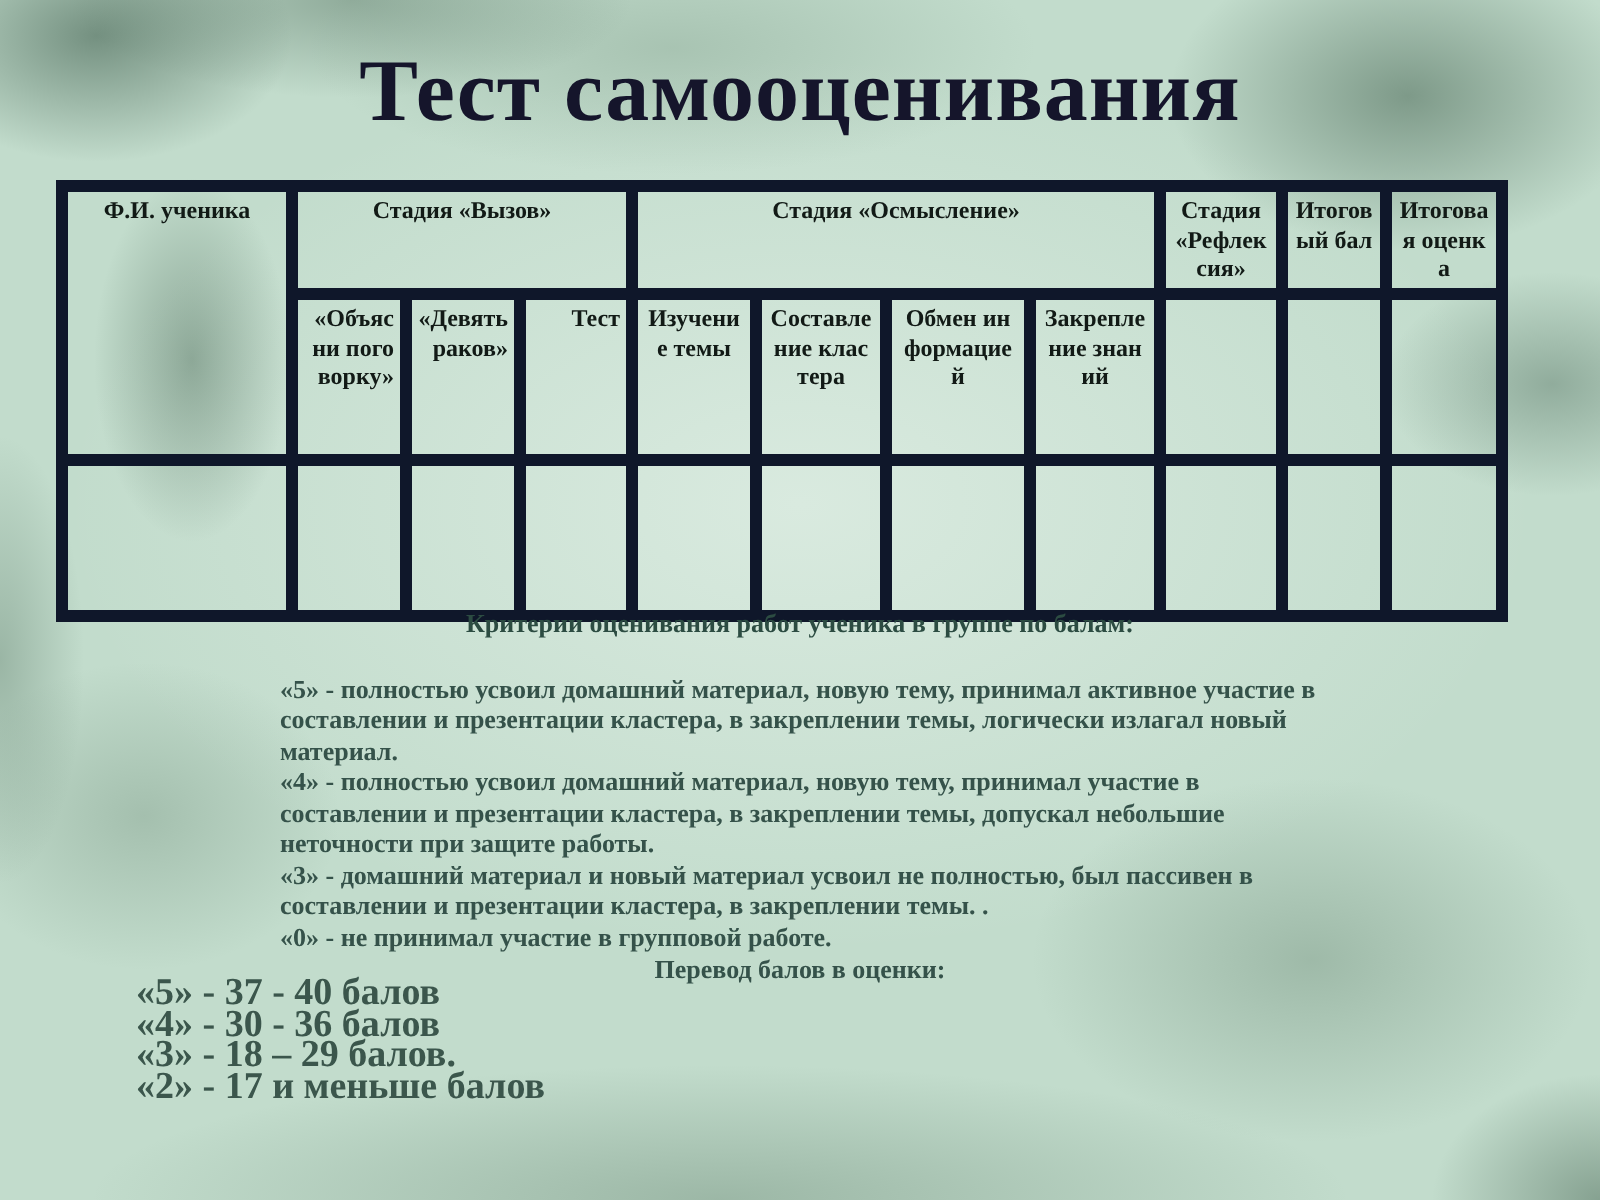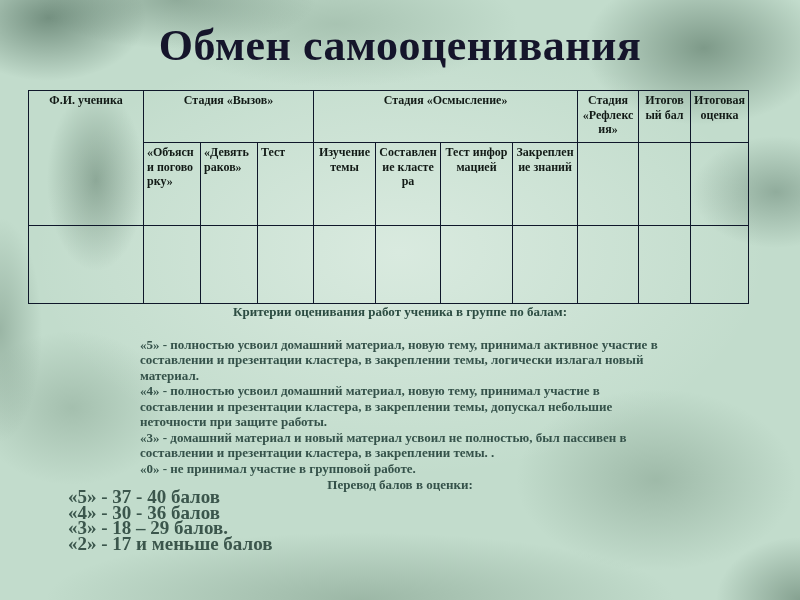"Обмен самооценивания" h1.slide-title { text: Обмен -> Тест }
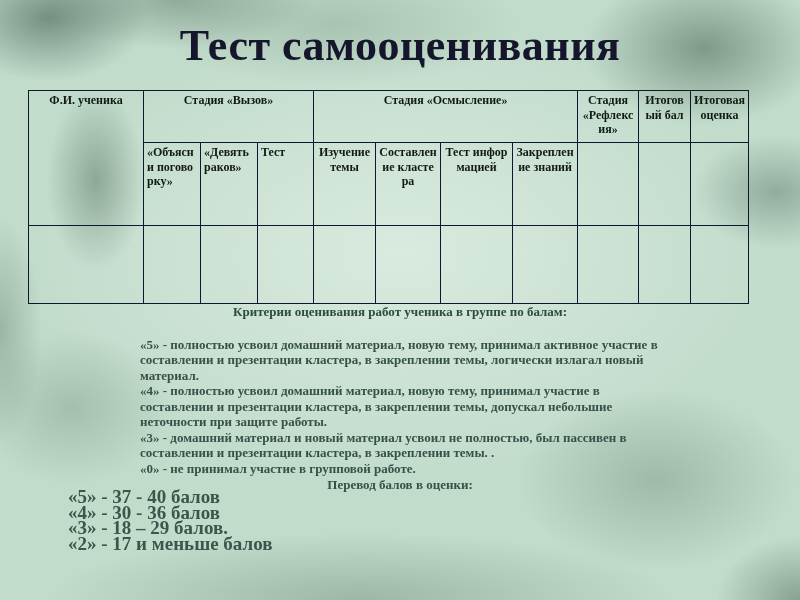"Ф.И. ученика" table.assessment td { border: 1px solid #0f172a -> 6px solid #0f172a }
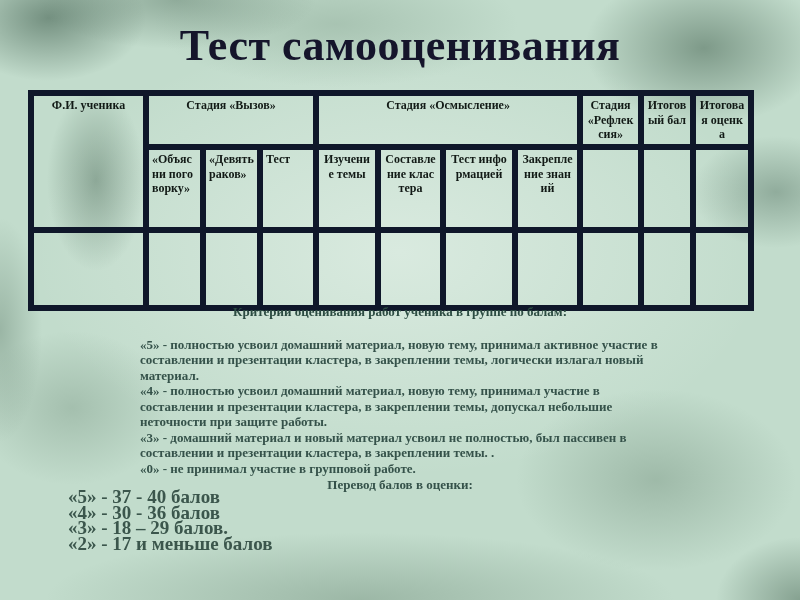"«Объясни поговорку»" table.assessment td.ta-left { text-align: left -> right }
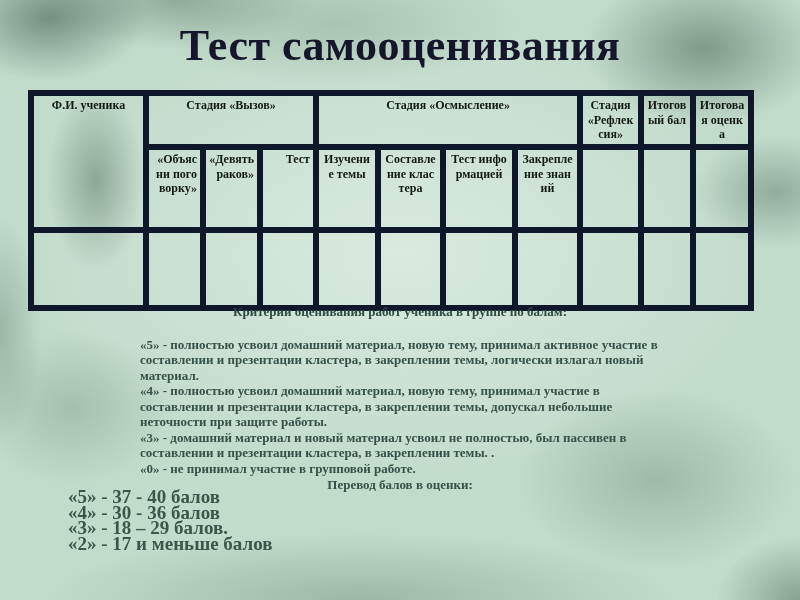"Тест информацией" td { text: Тест -> Обмен }
